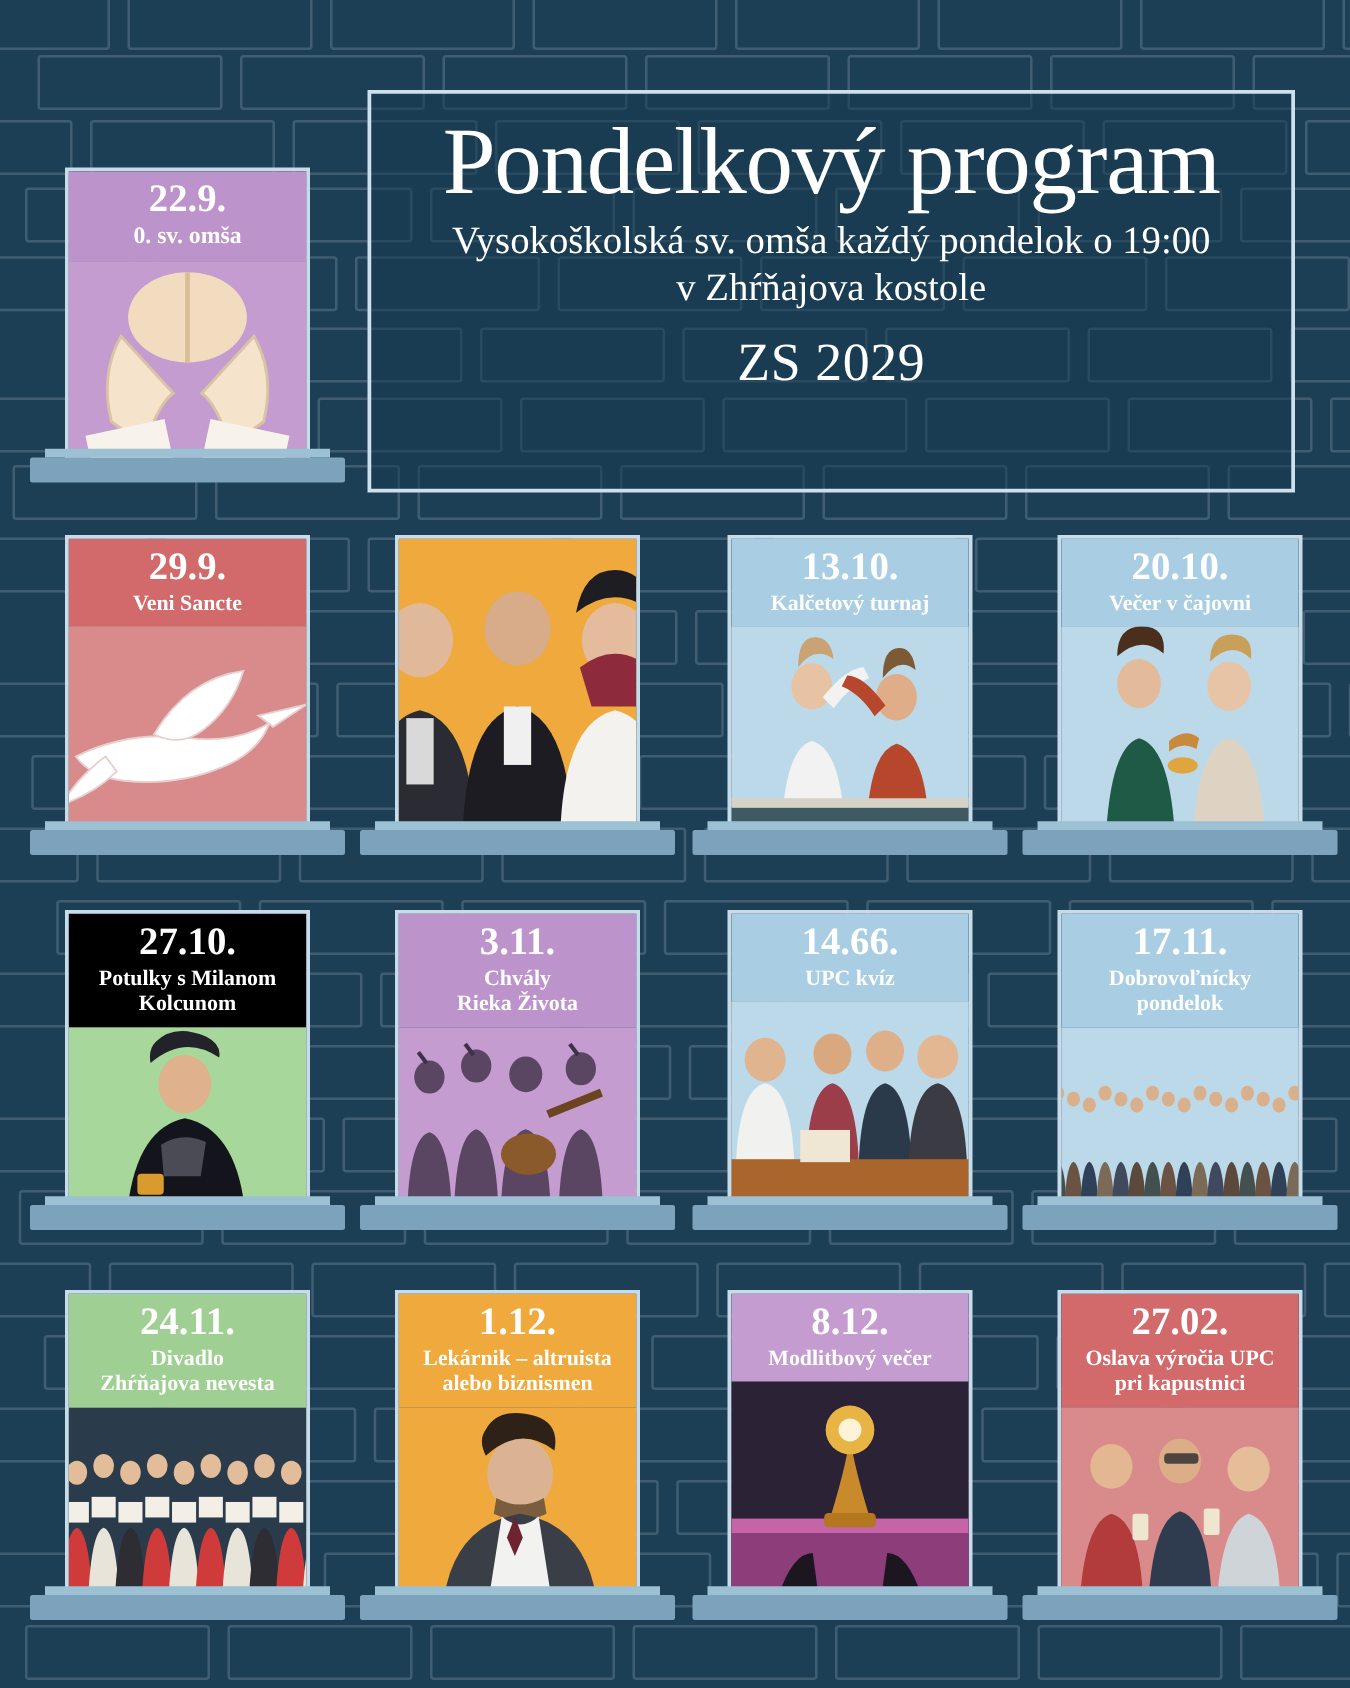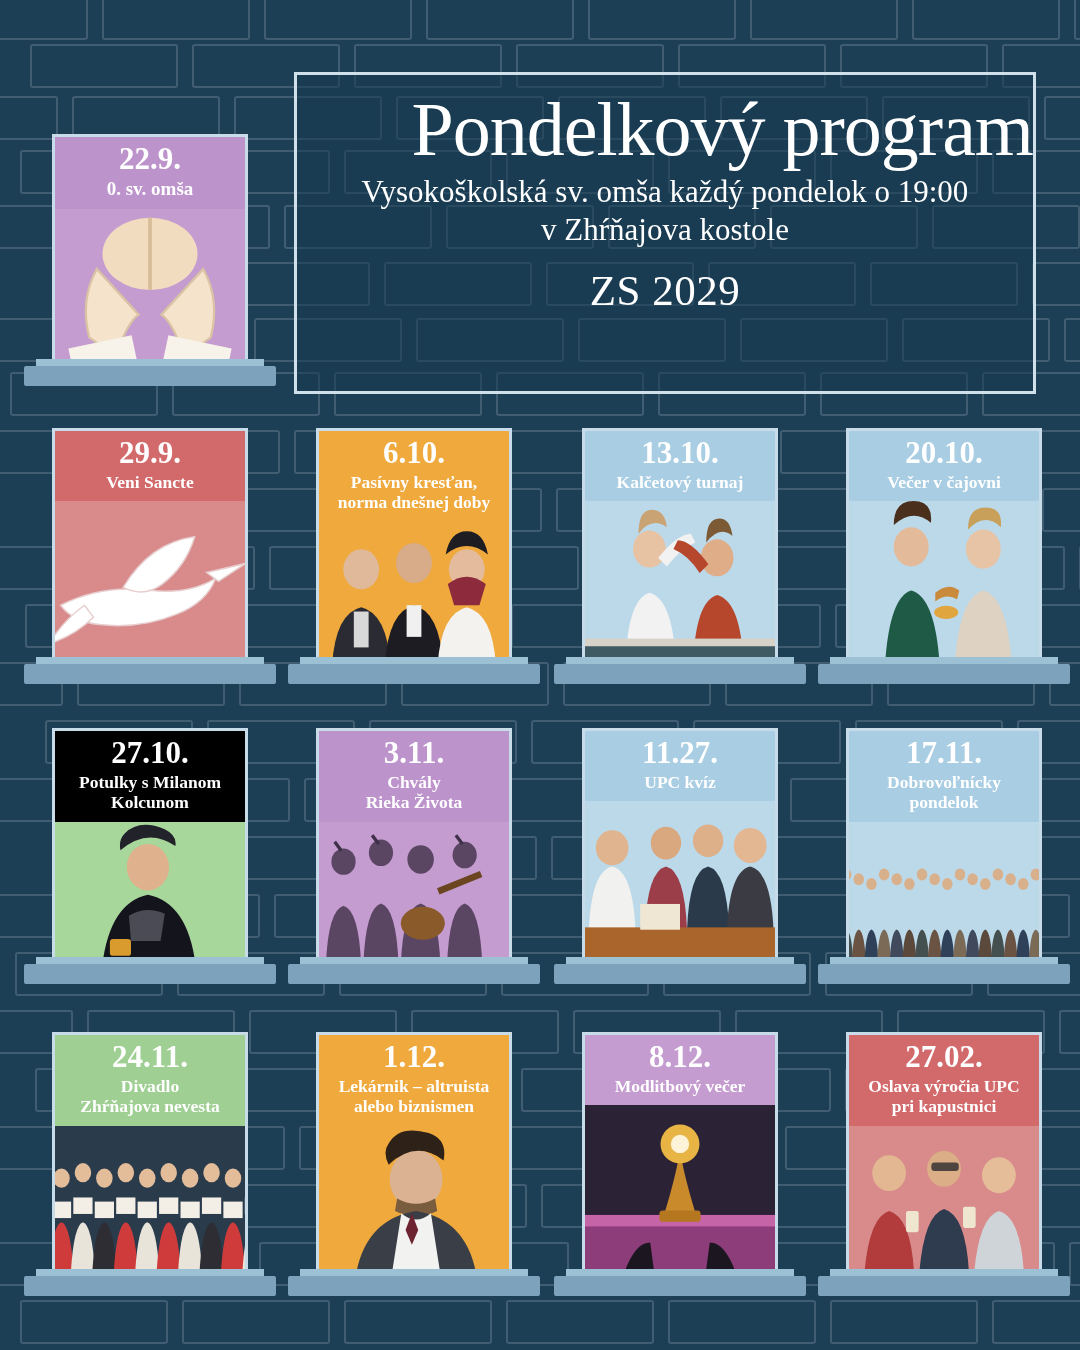"Pondelkový program" #title { text-align: right -> none }
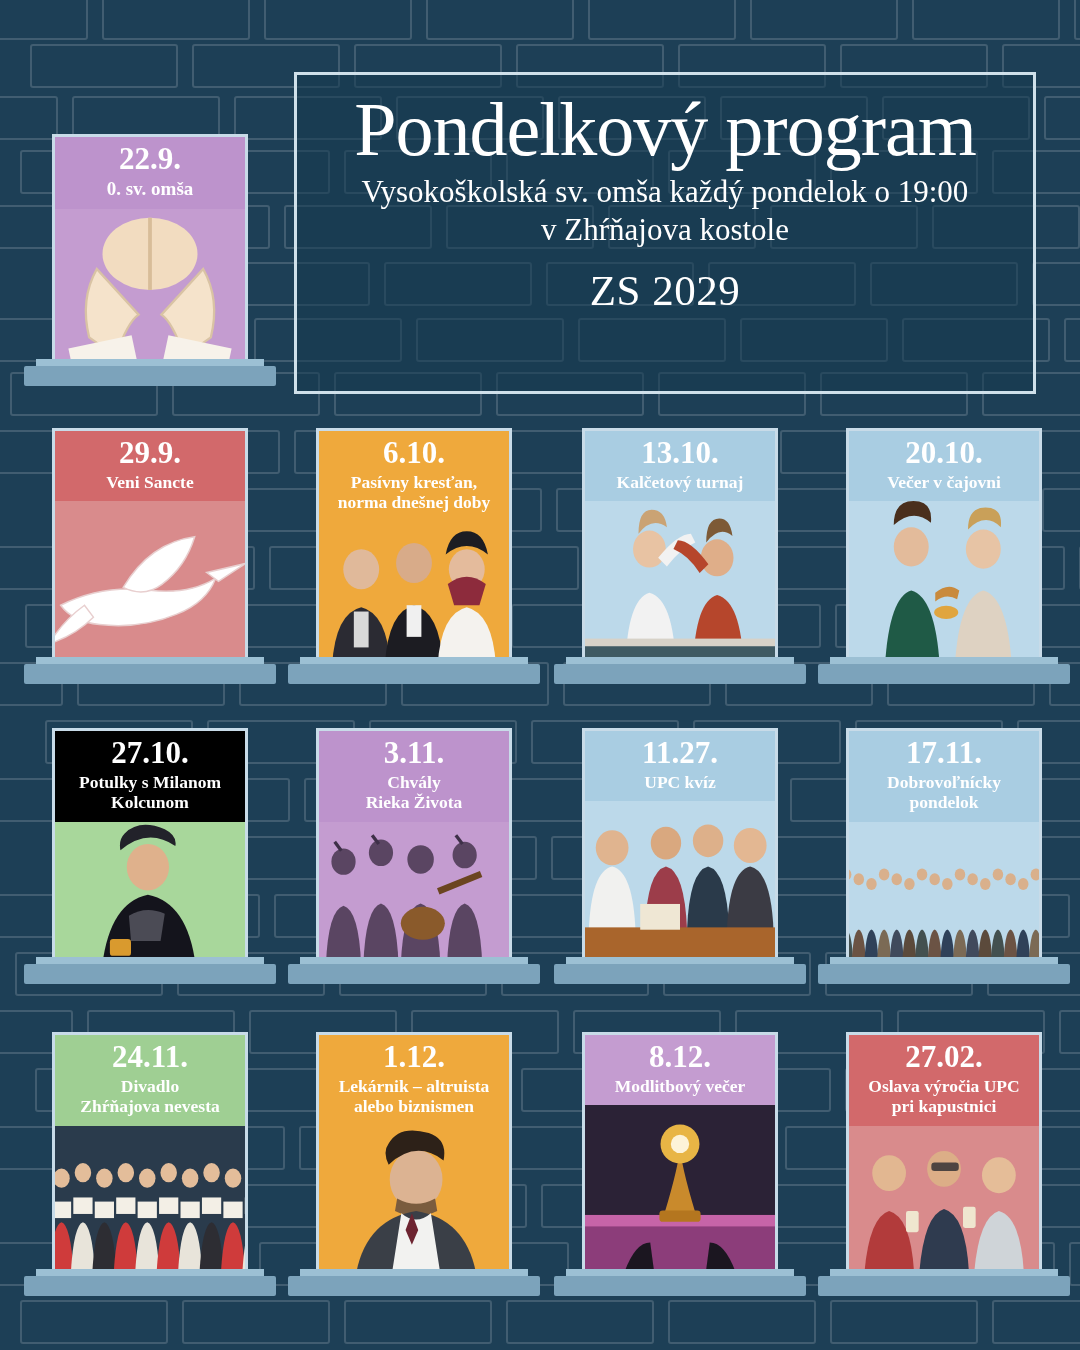"6.10." div.caption { html: <div> <span>6.10.</span> <span>Pasívny kresťan,<br>norma dnešnej doby</span> </div> -> none }
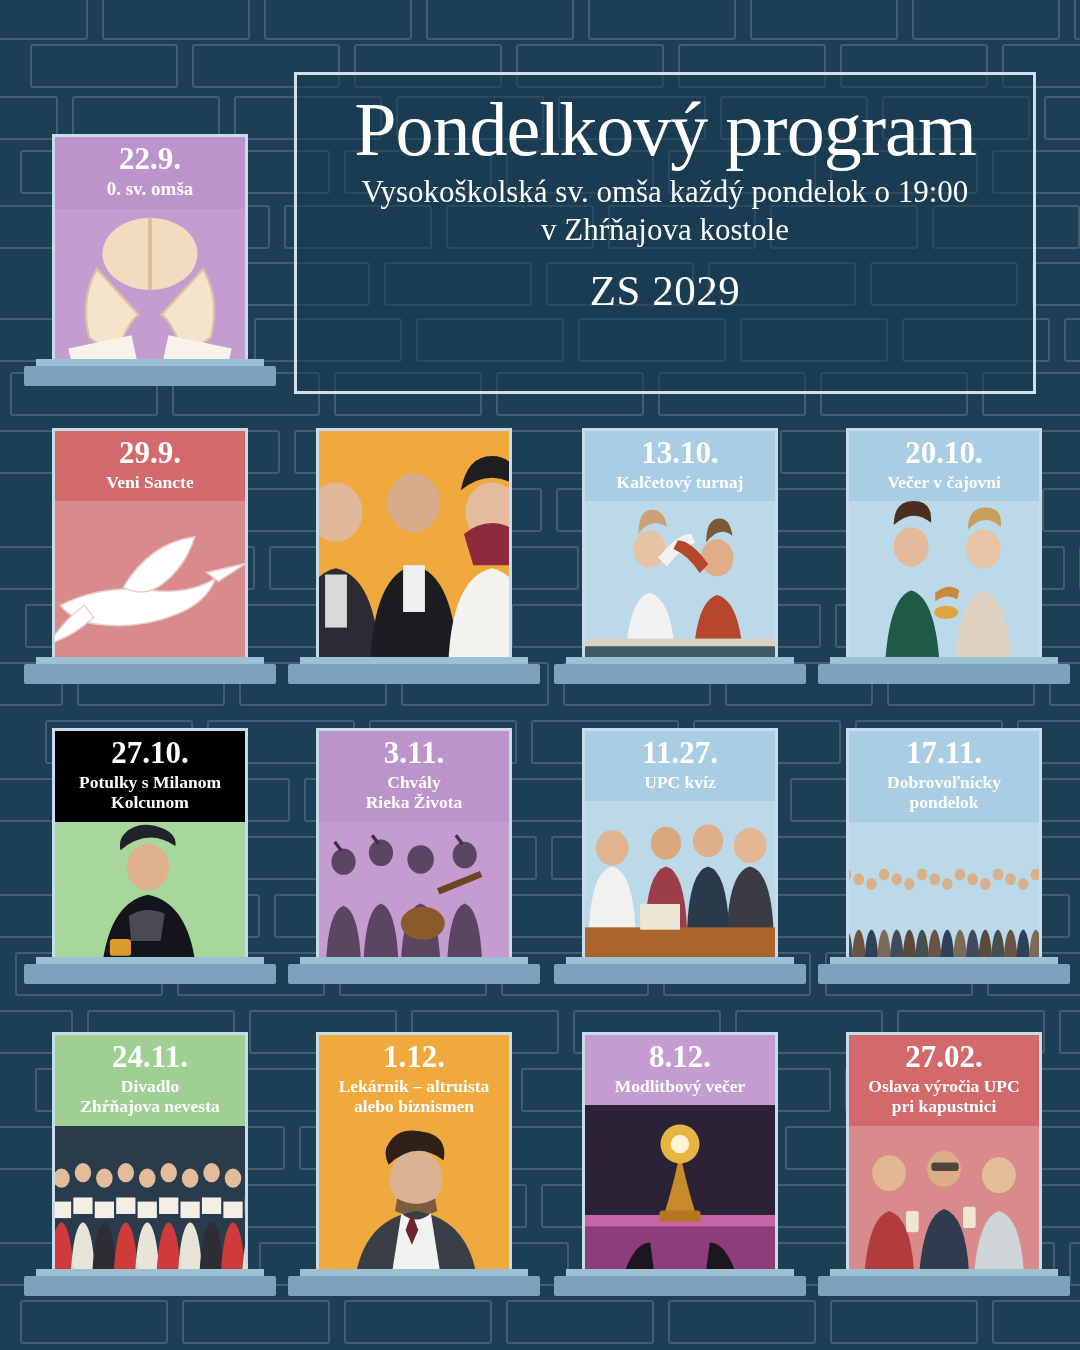"11.27." span.date { text: 11.27 -> 14.66 }
